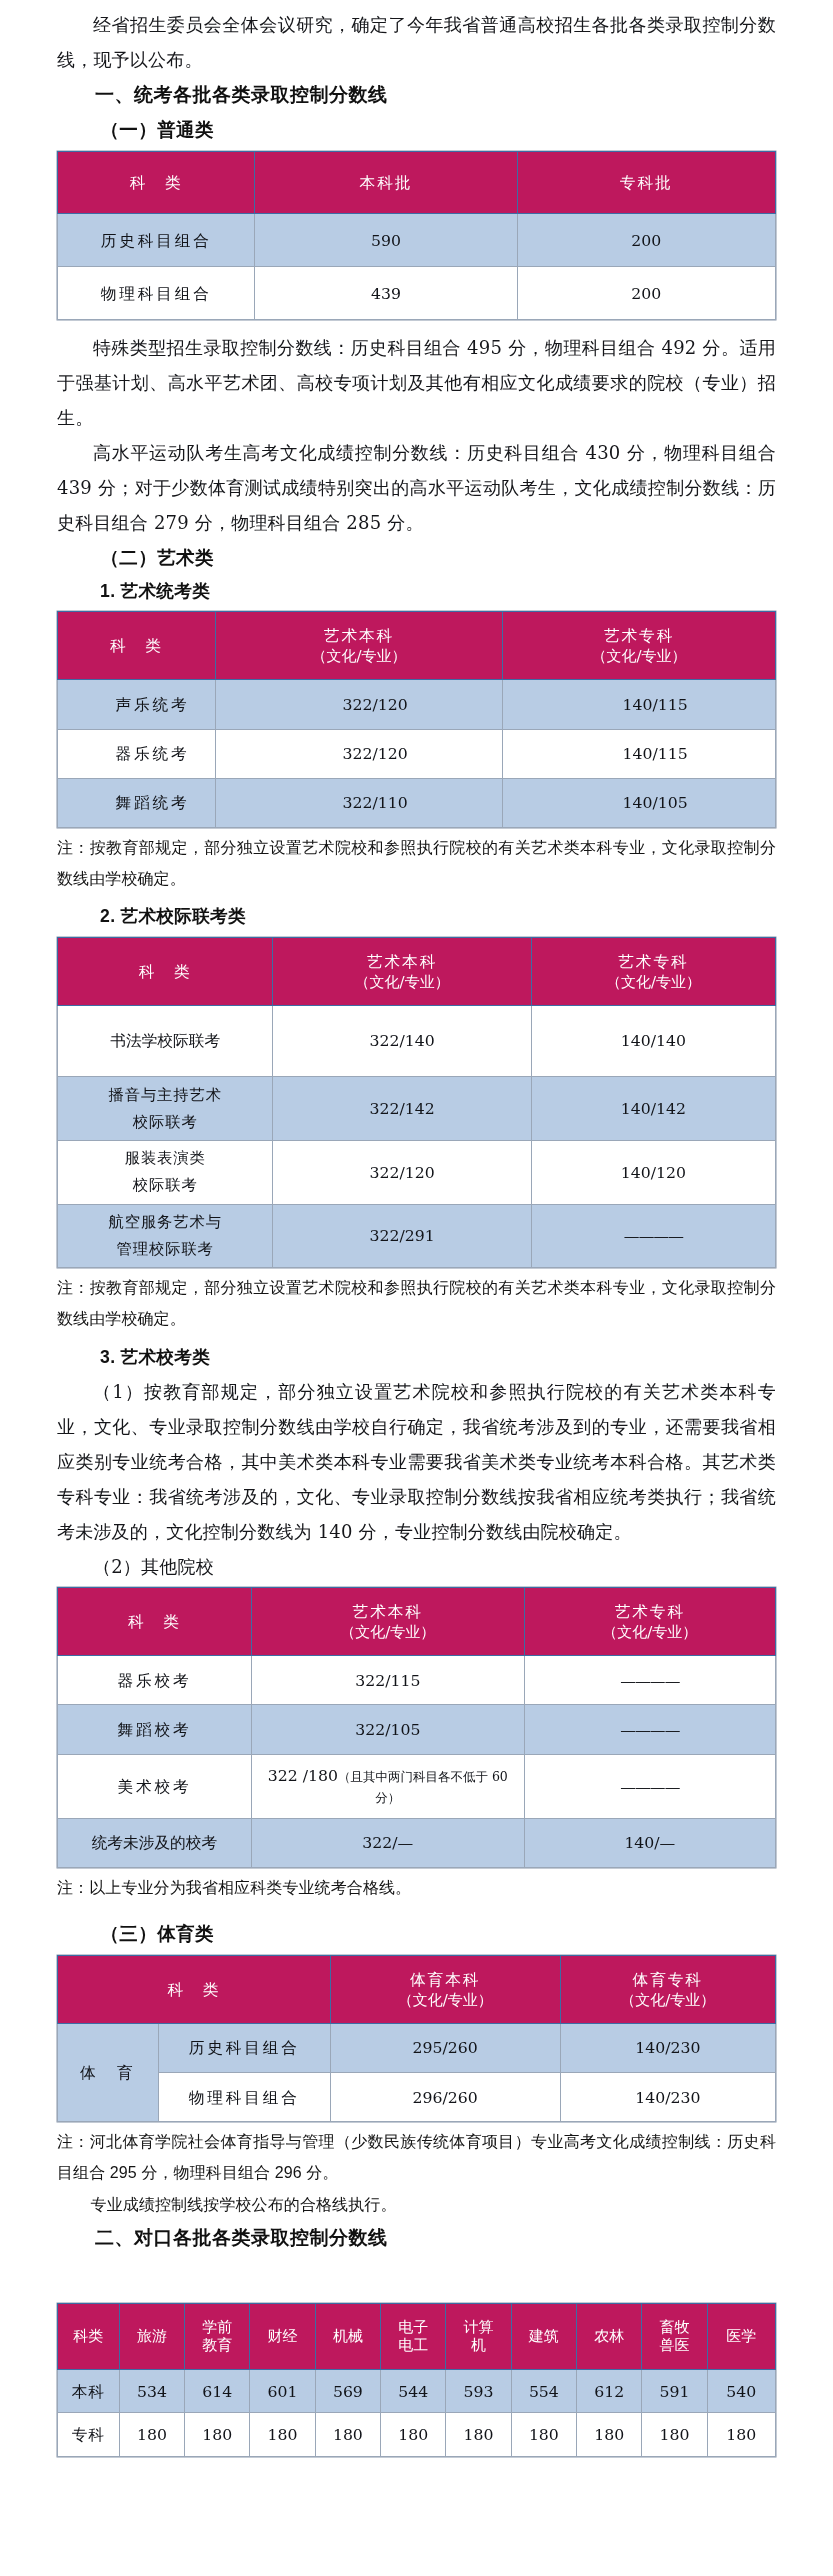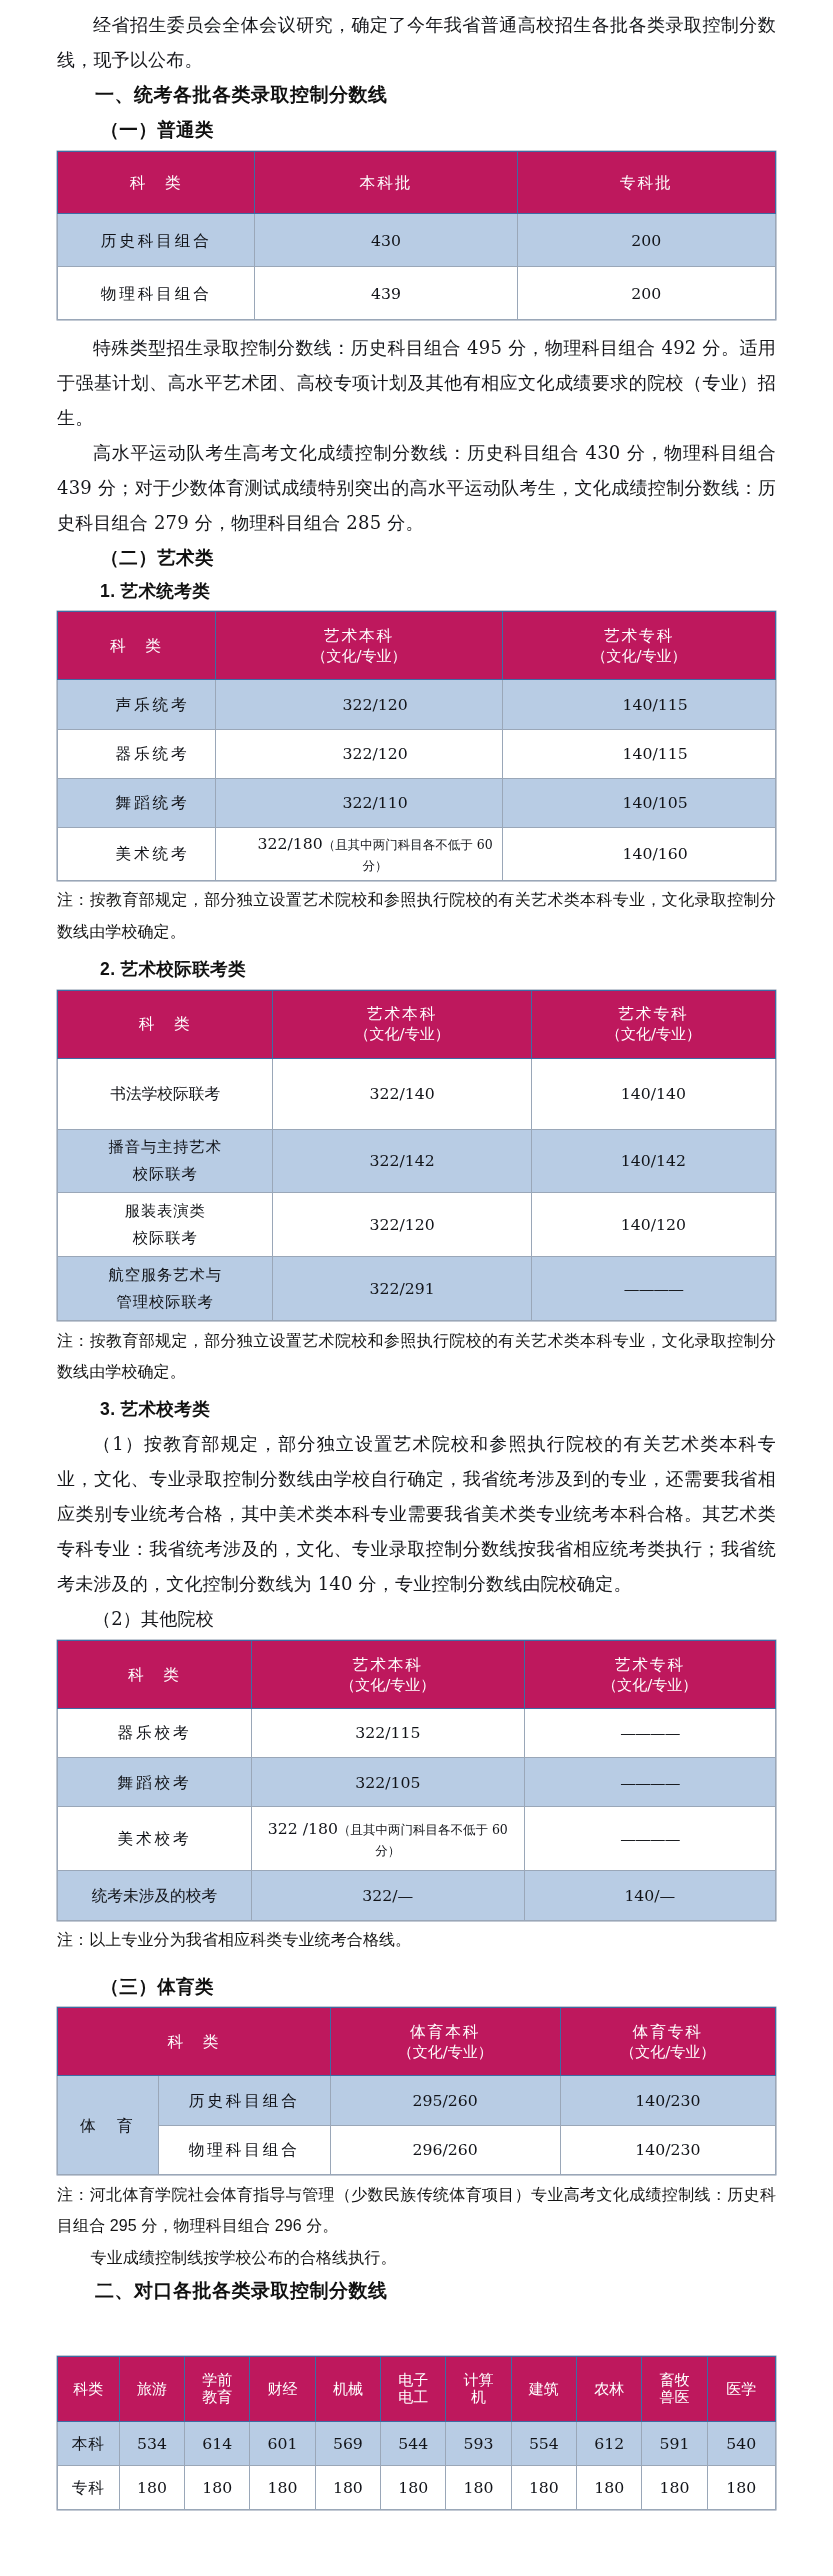"430" td { text: 430 -> 590 }
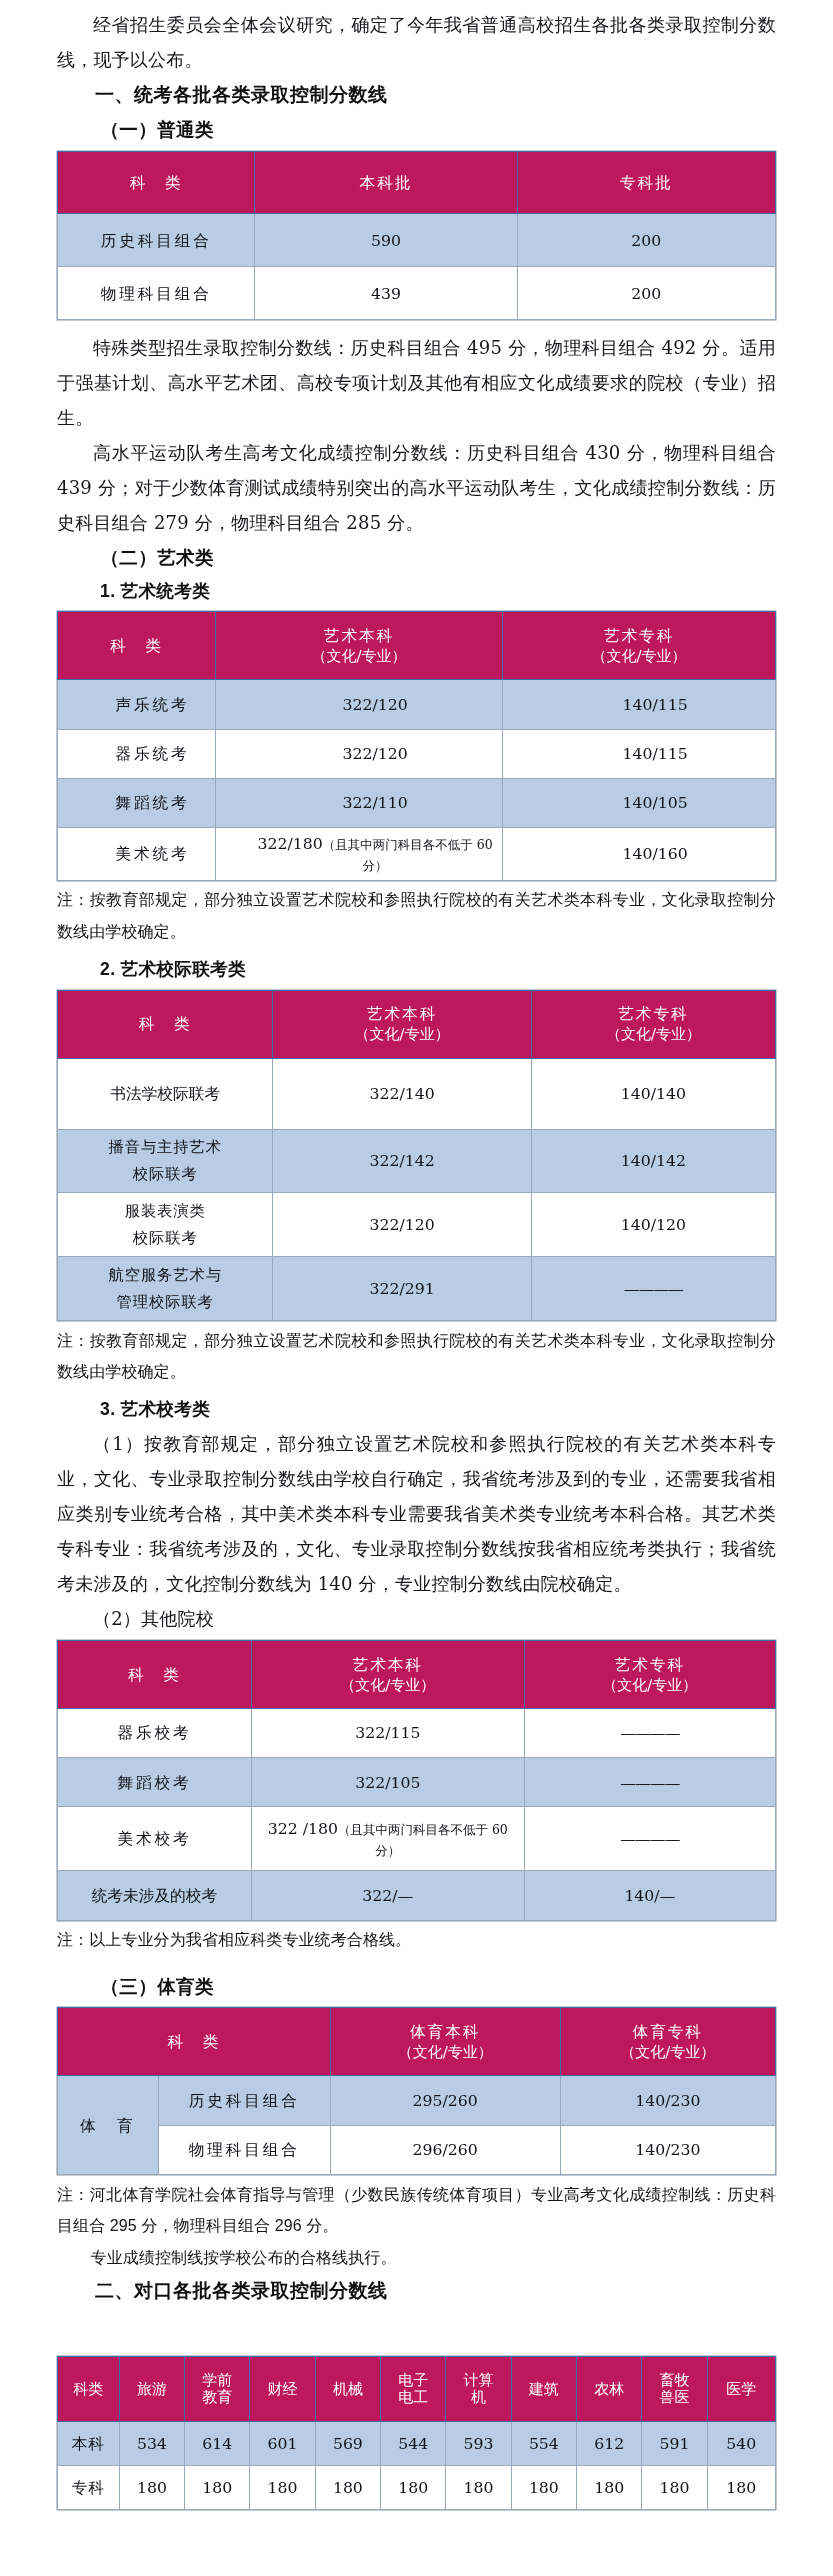"美术统考" tr.plain { html: <tr> <td>美术统考</td> <td> <span>322/180</span><span>（且其中两门科目各不低于 60 分）</span> </td> <td>140/160</td> </tr> -> none }
